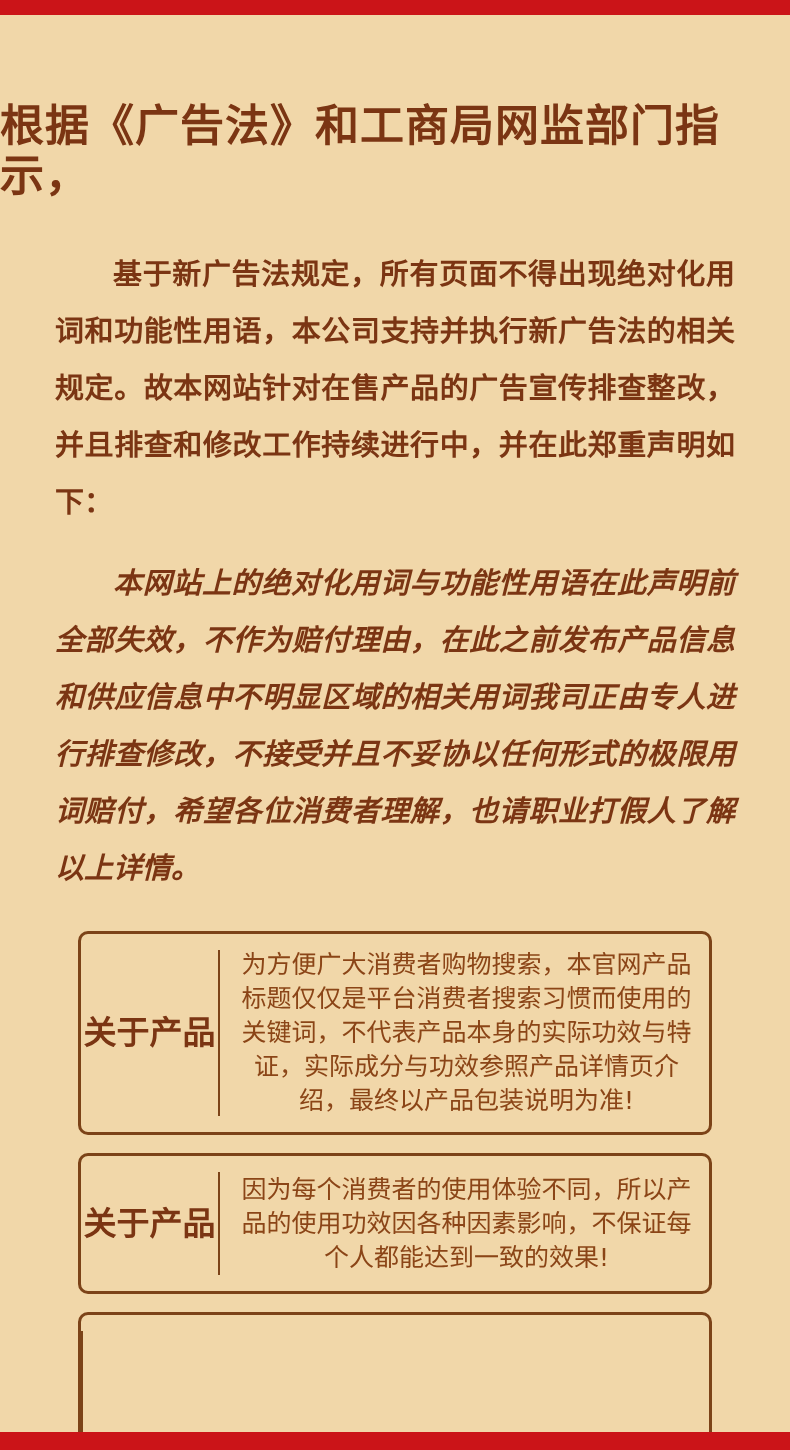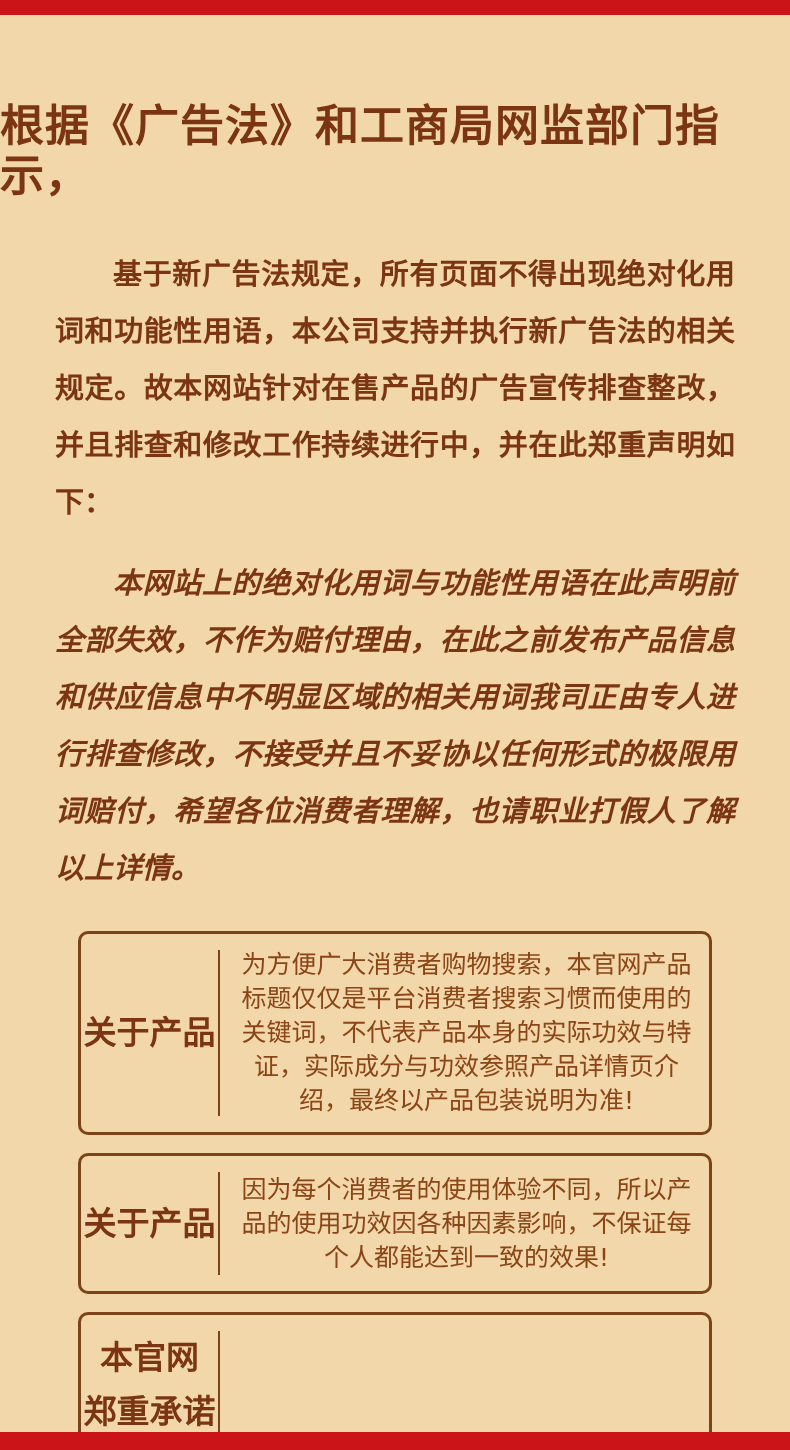"本官网" div.notice-label { html: <div> <span>本官网</span><br> <span>郑重承诺</span> </div> -> none }
